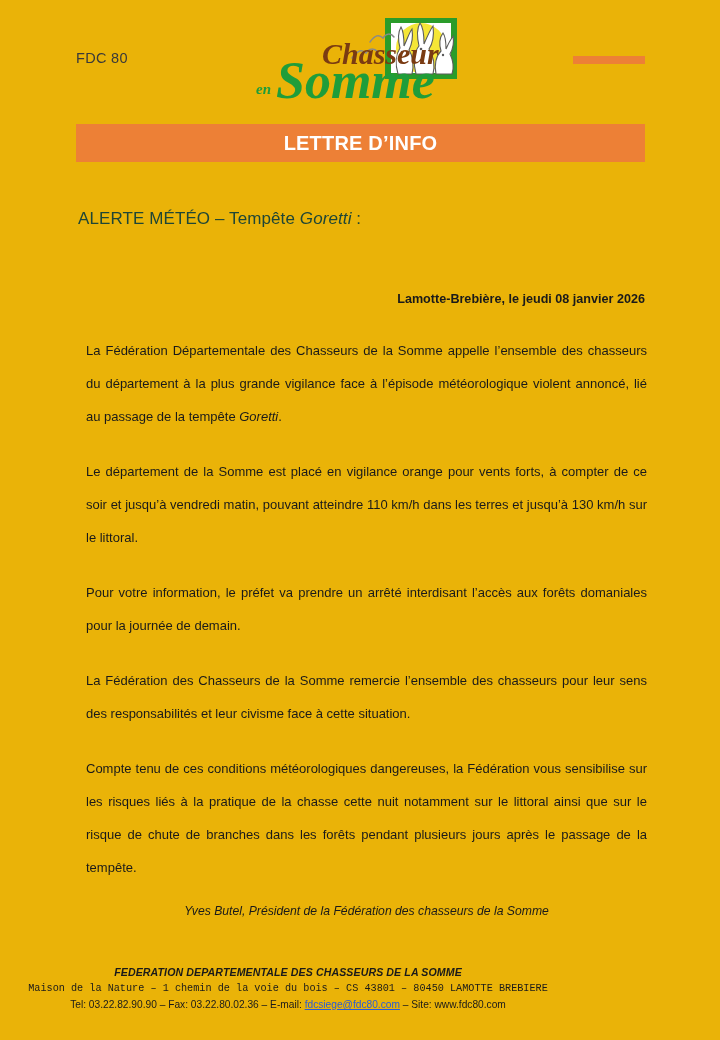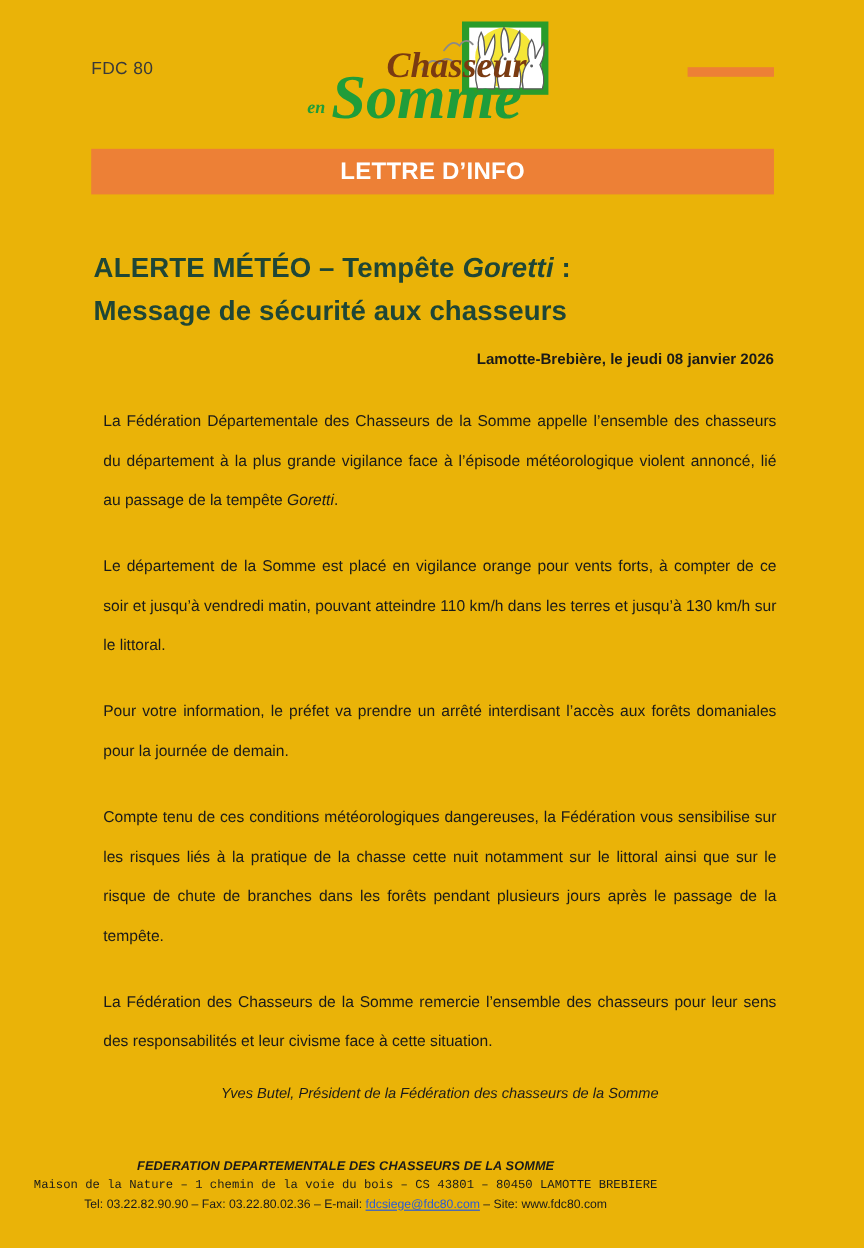"ALERTE MÉTÉO – Tempête Goretti" .doc-title { font-size: 23px -> 17px; font-weight: bold -> normal }
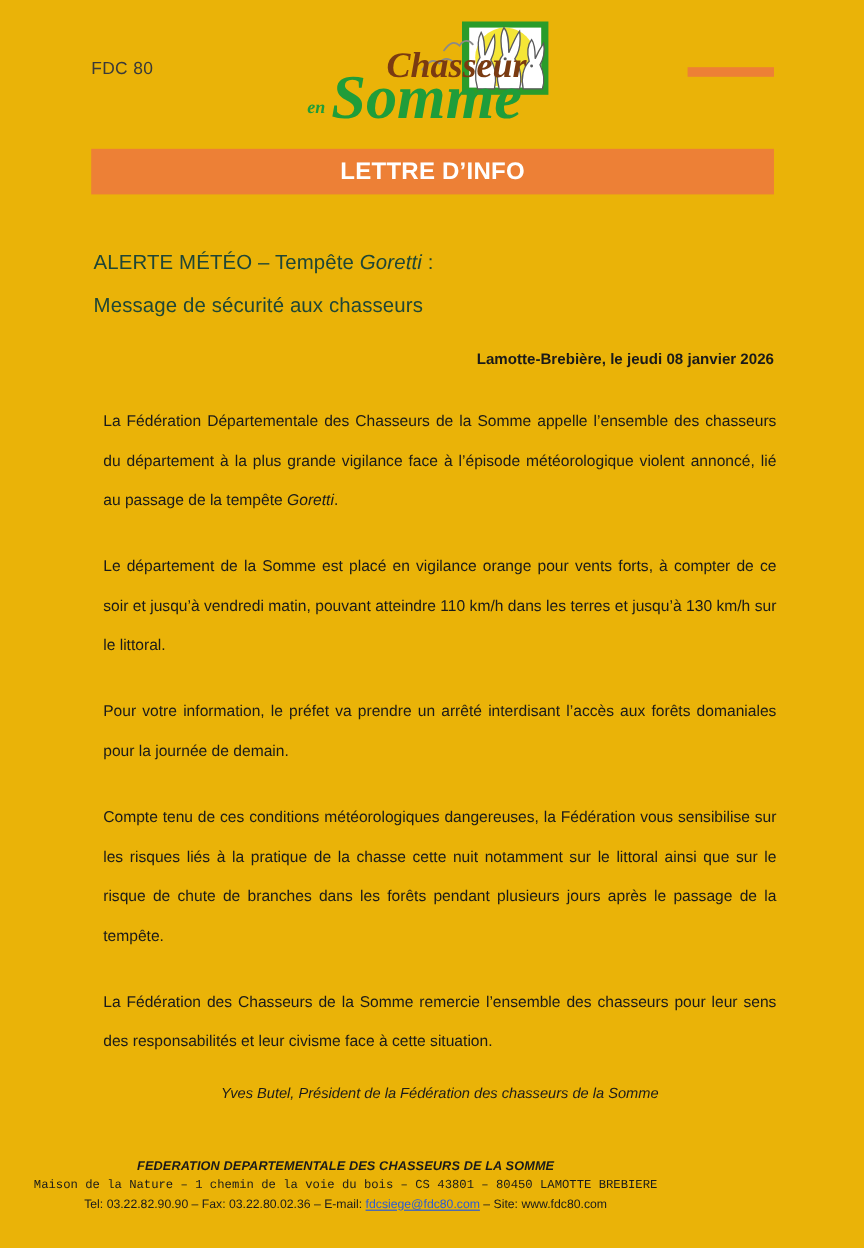"Message de sécurité aux chasseurs" span { html: <span>Message de sécurité aux chasseurs</span> -> none }
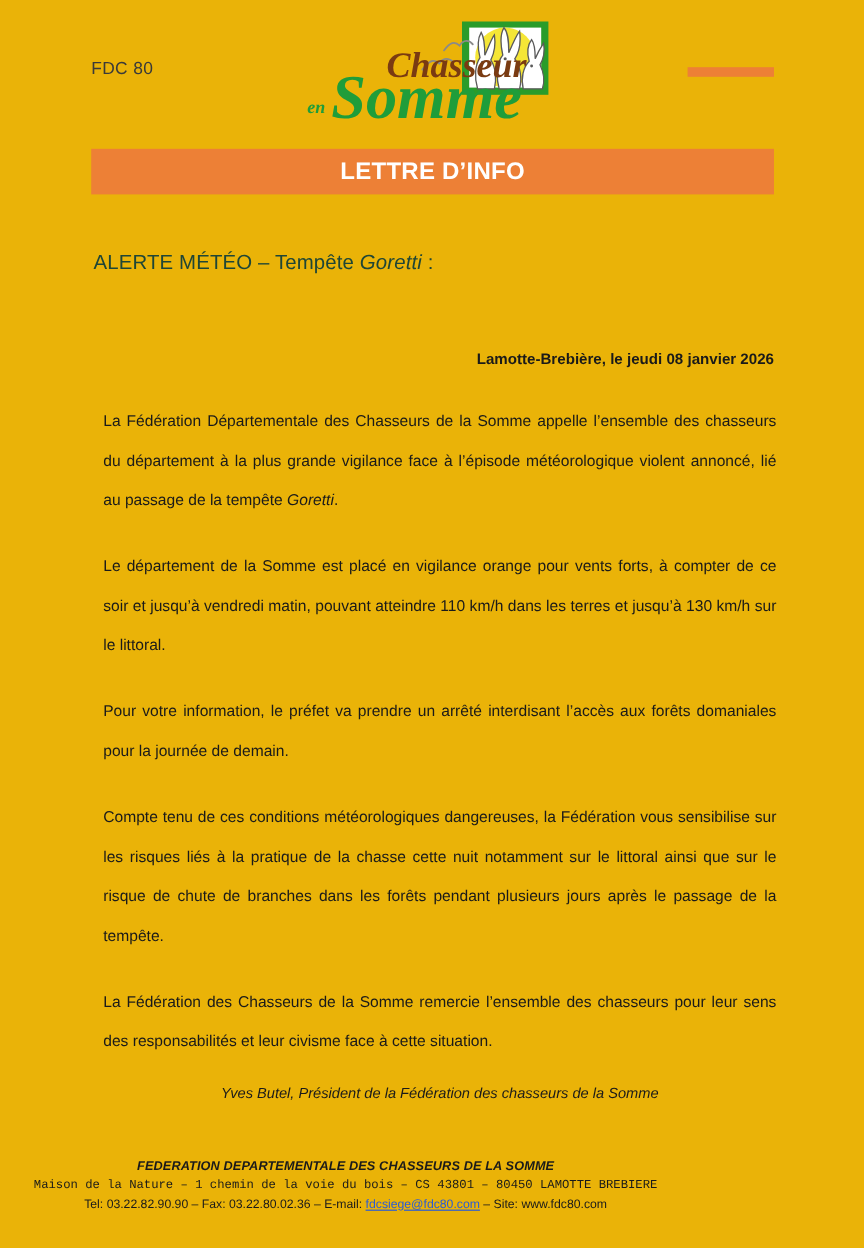"Compte tenu de ces conditions" p.para { order: before "La Fédération des Chasseurs de" -> after "La Fédération des Chasseurs de" }
